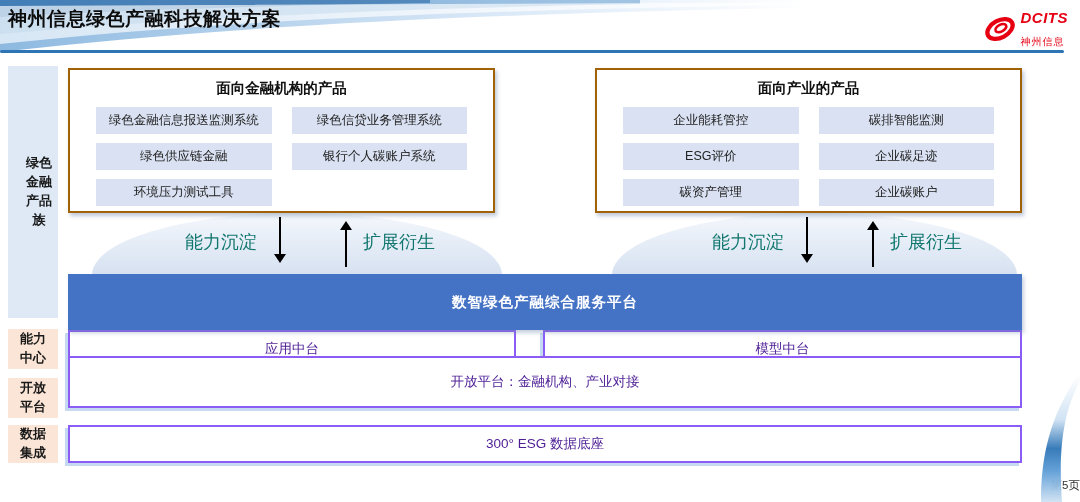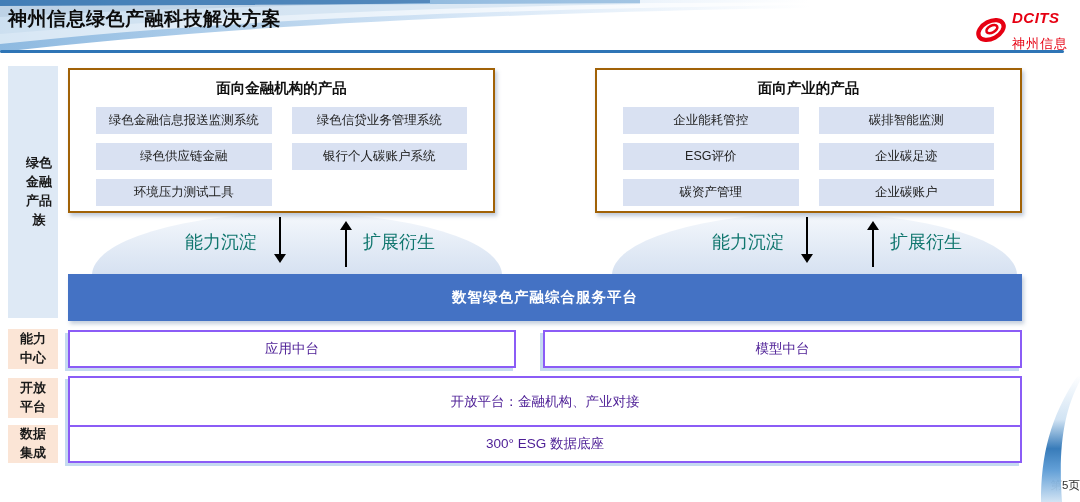"神州信息" .logo-sub { font-size: 13px -> 10px }
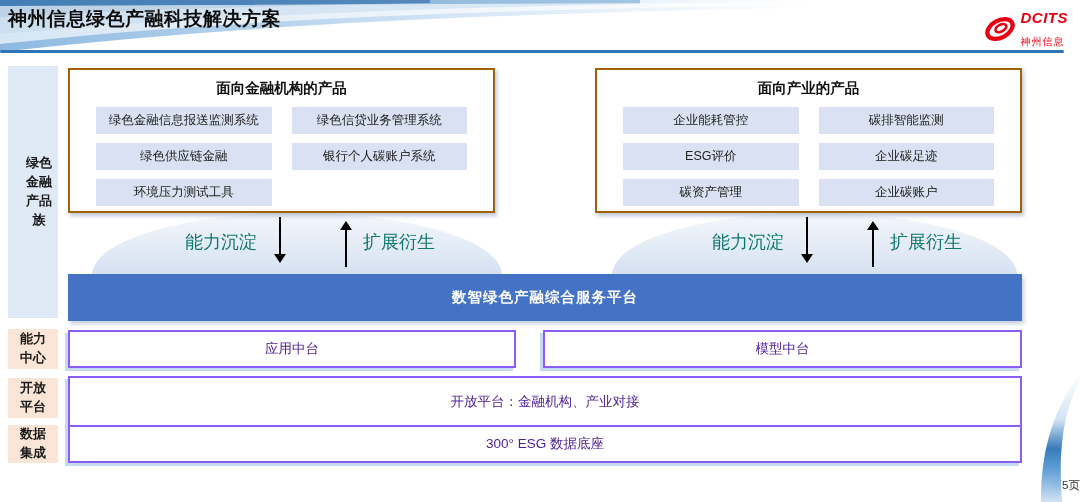"数智绿色产融综合服务平台" .platform-bar { height: 47px -> 56px }
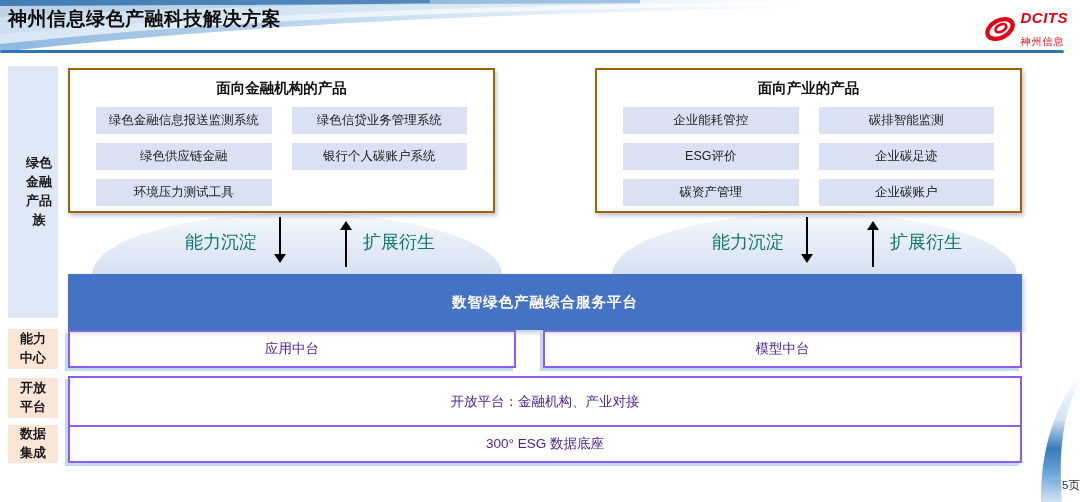"开放平台：金融机构、产业对接" .box-open { top: 376px -> 356px }
